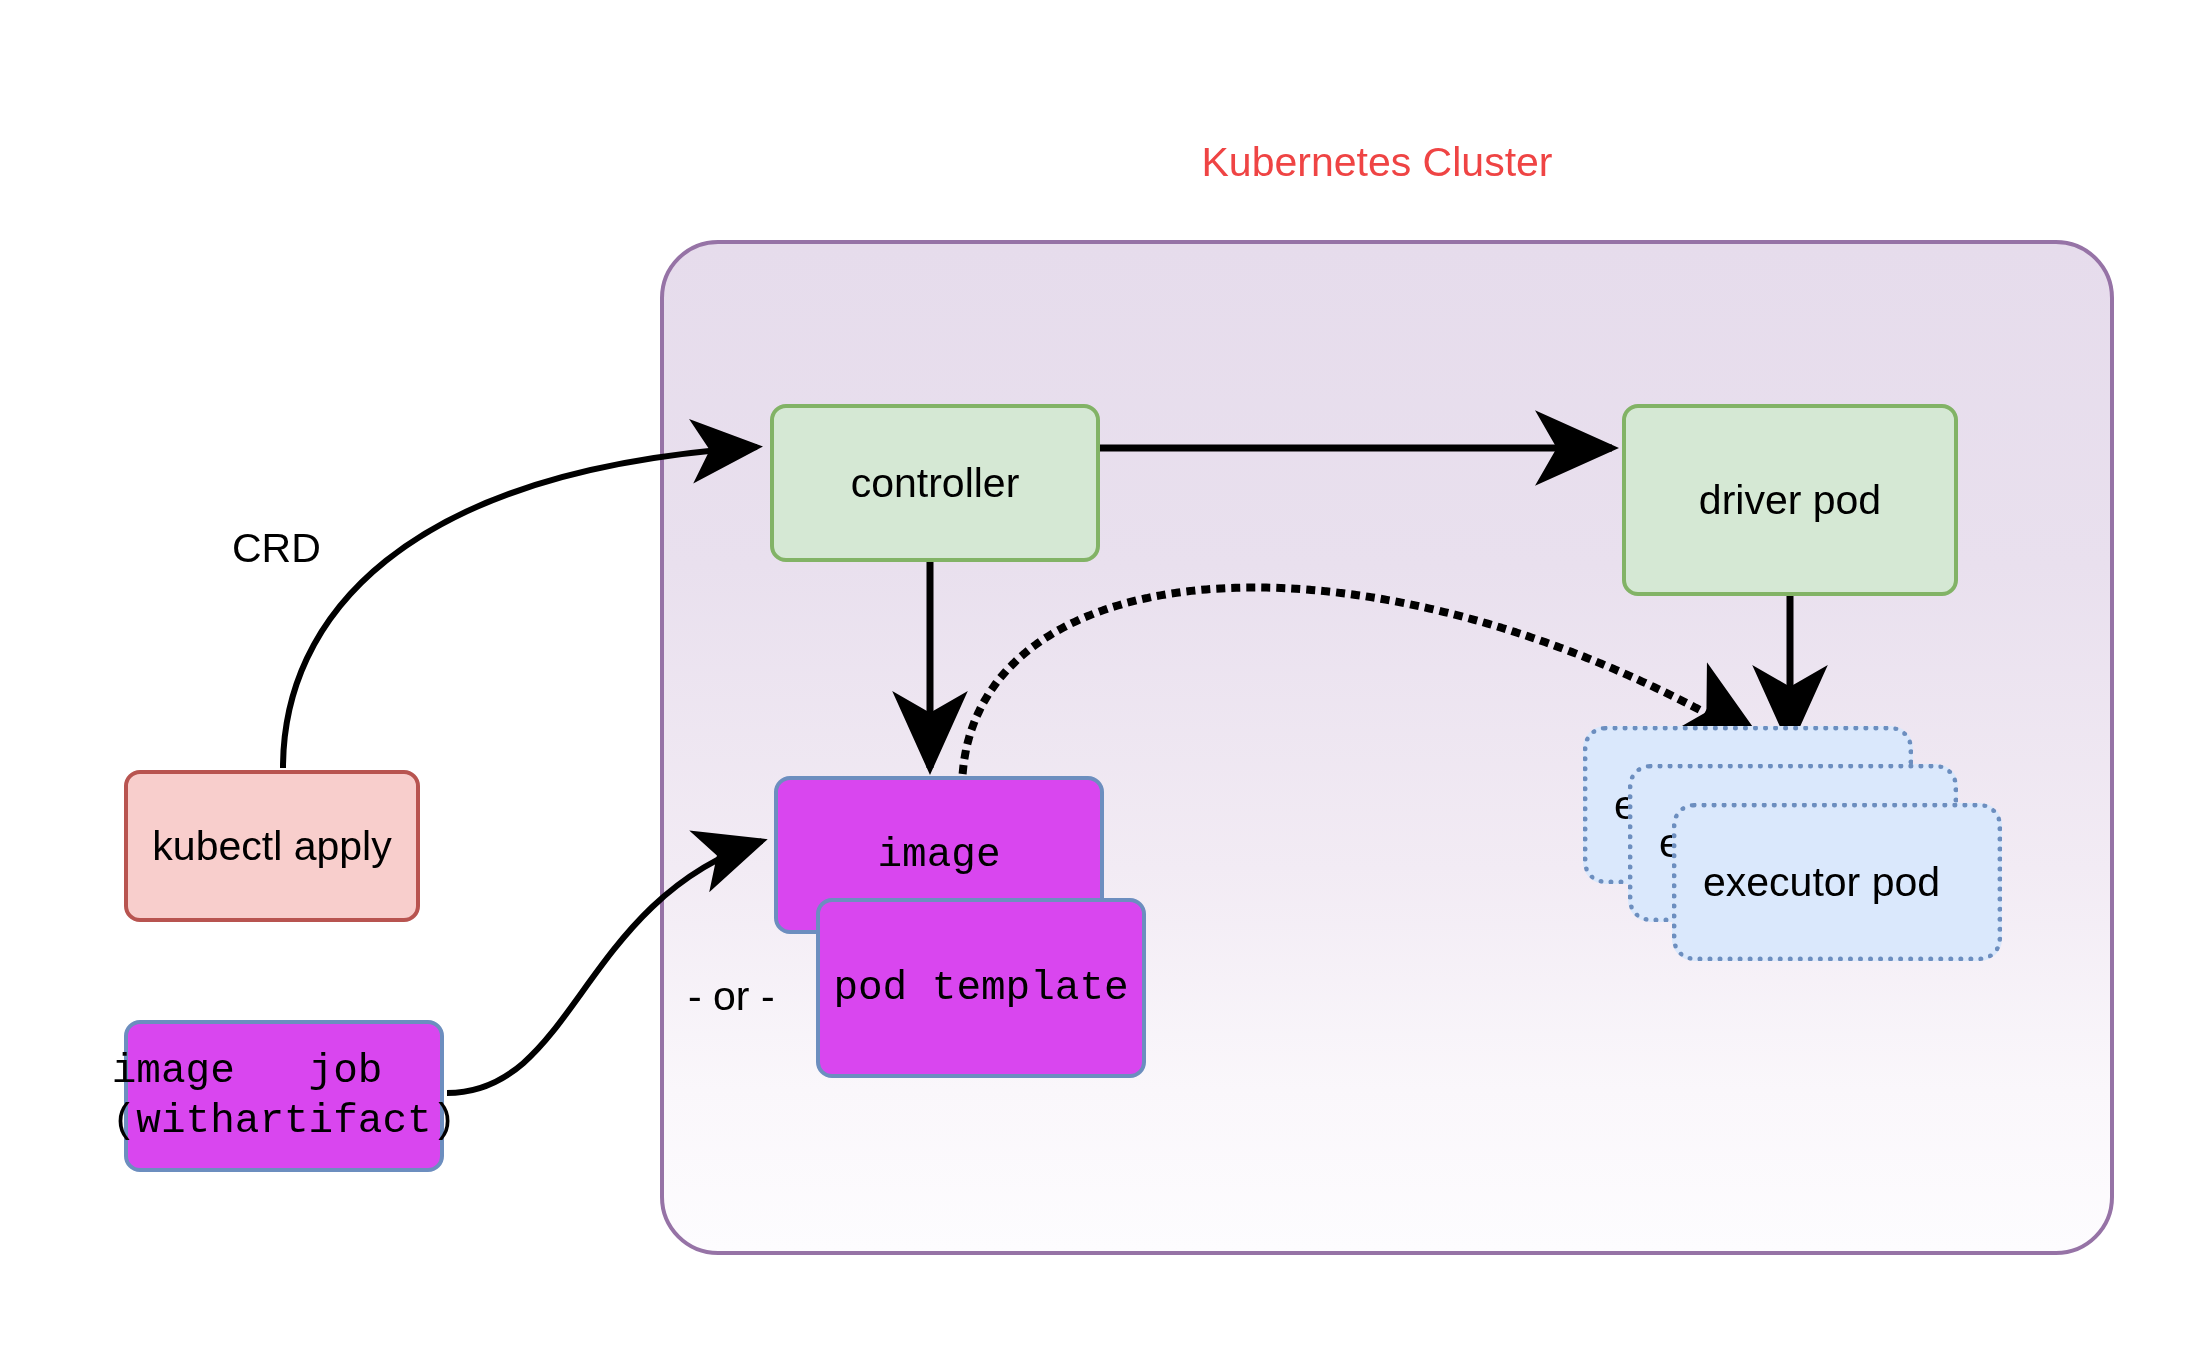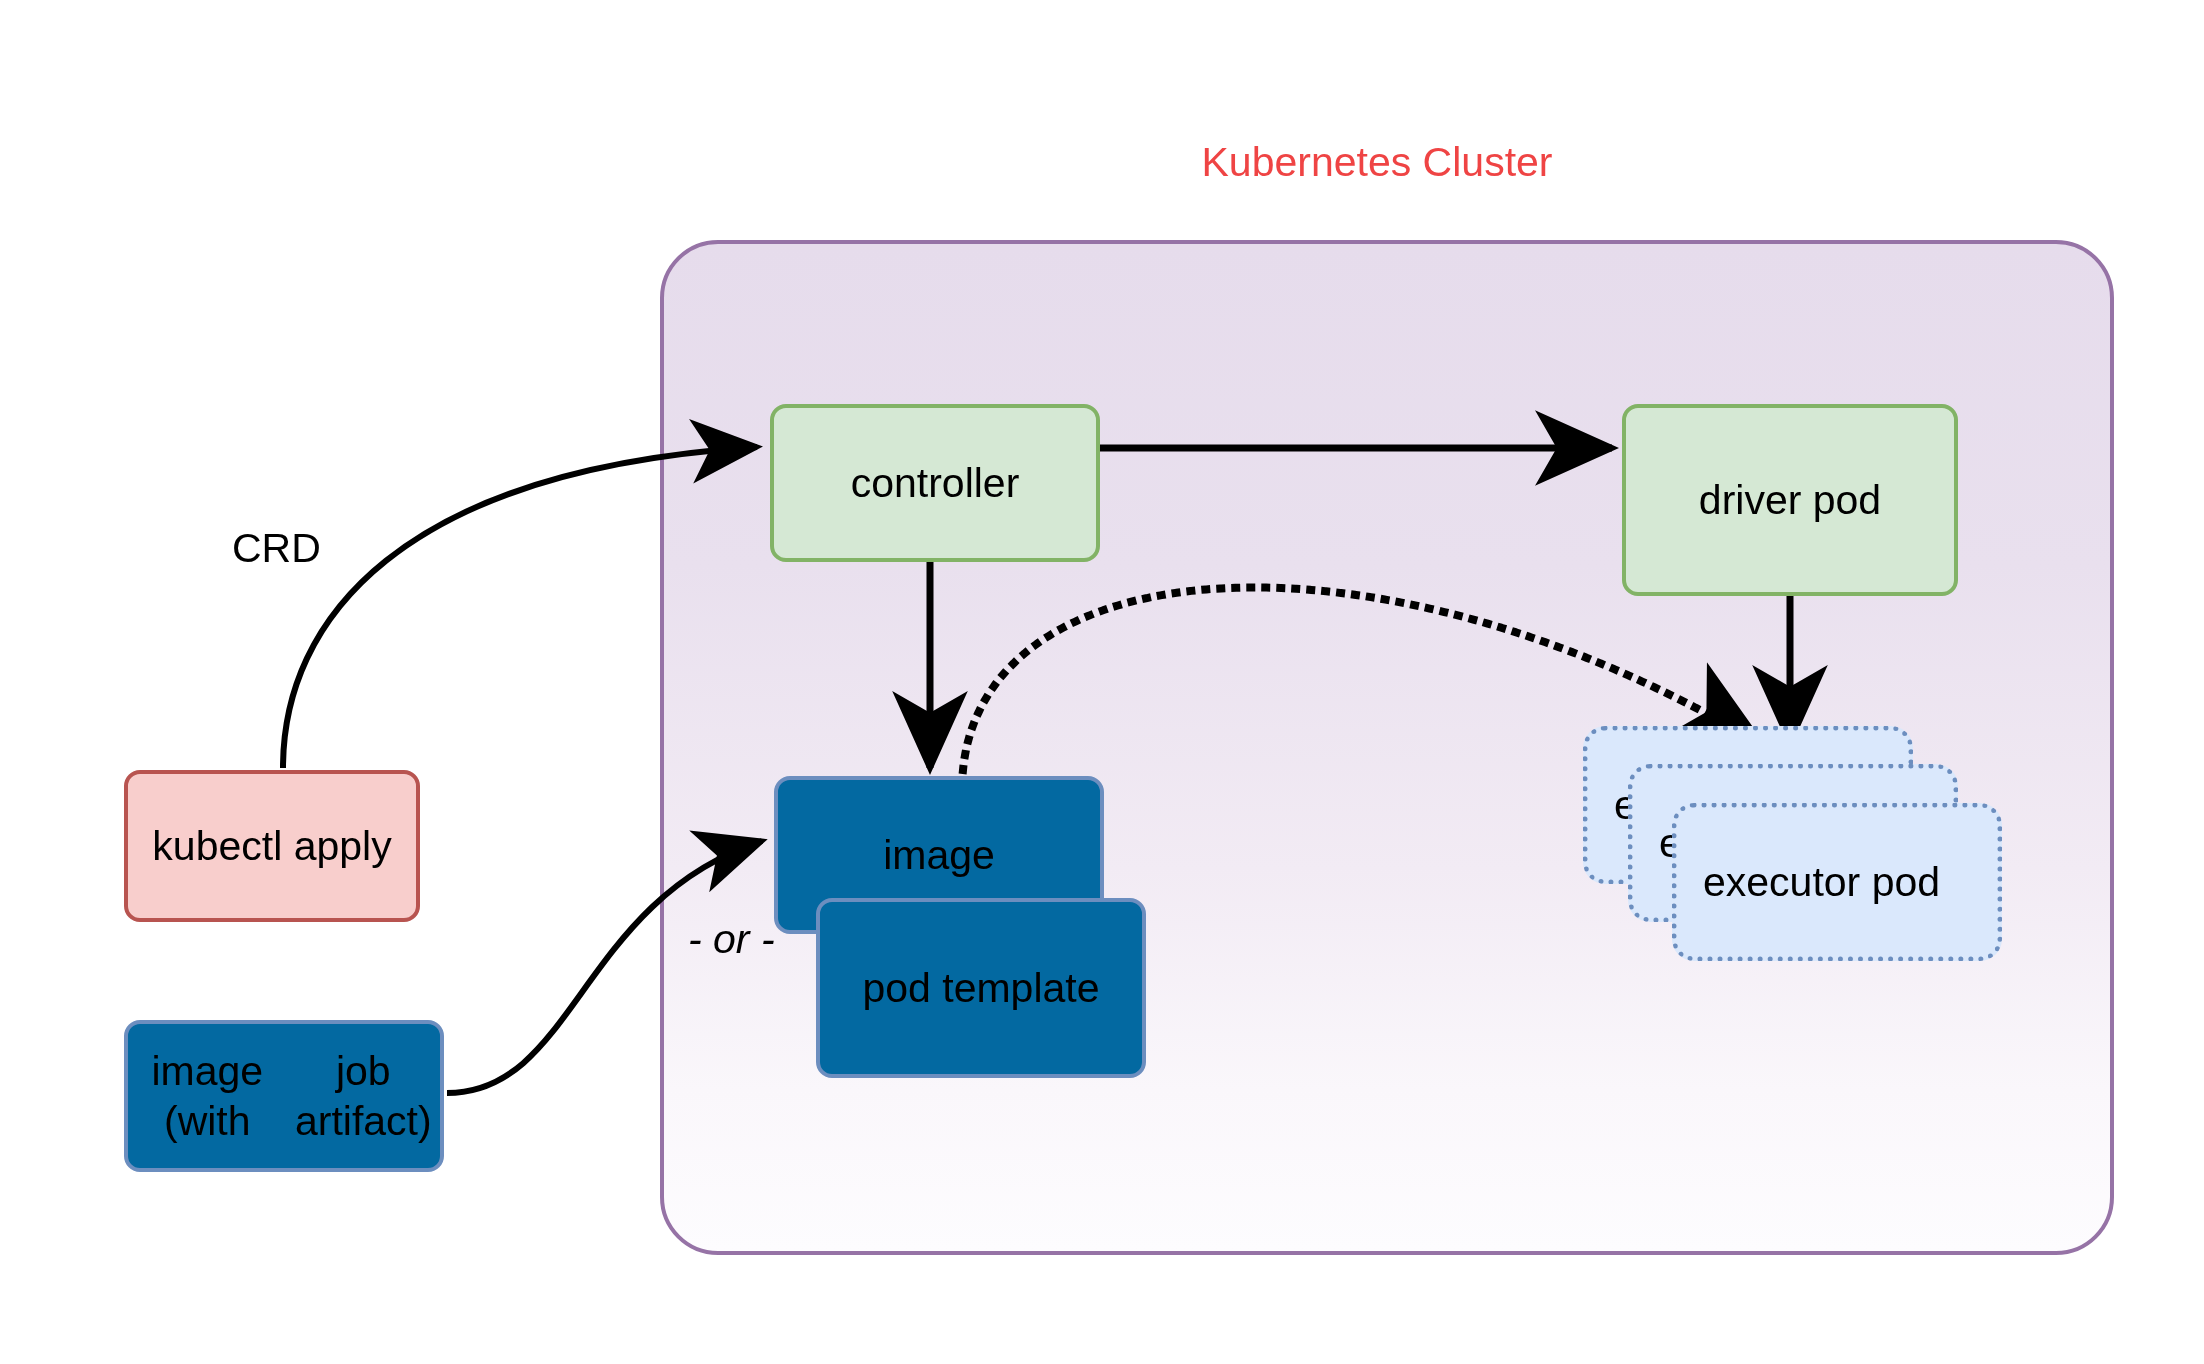"image" .blue { background: #0369a1 -> #d946ef; font-family: none -> Liberation Mono, monospace }
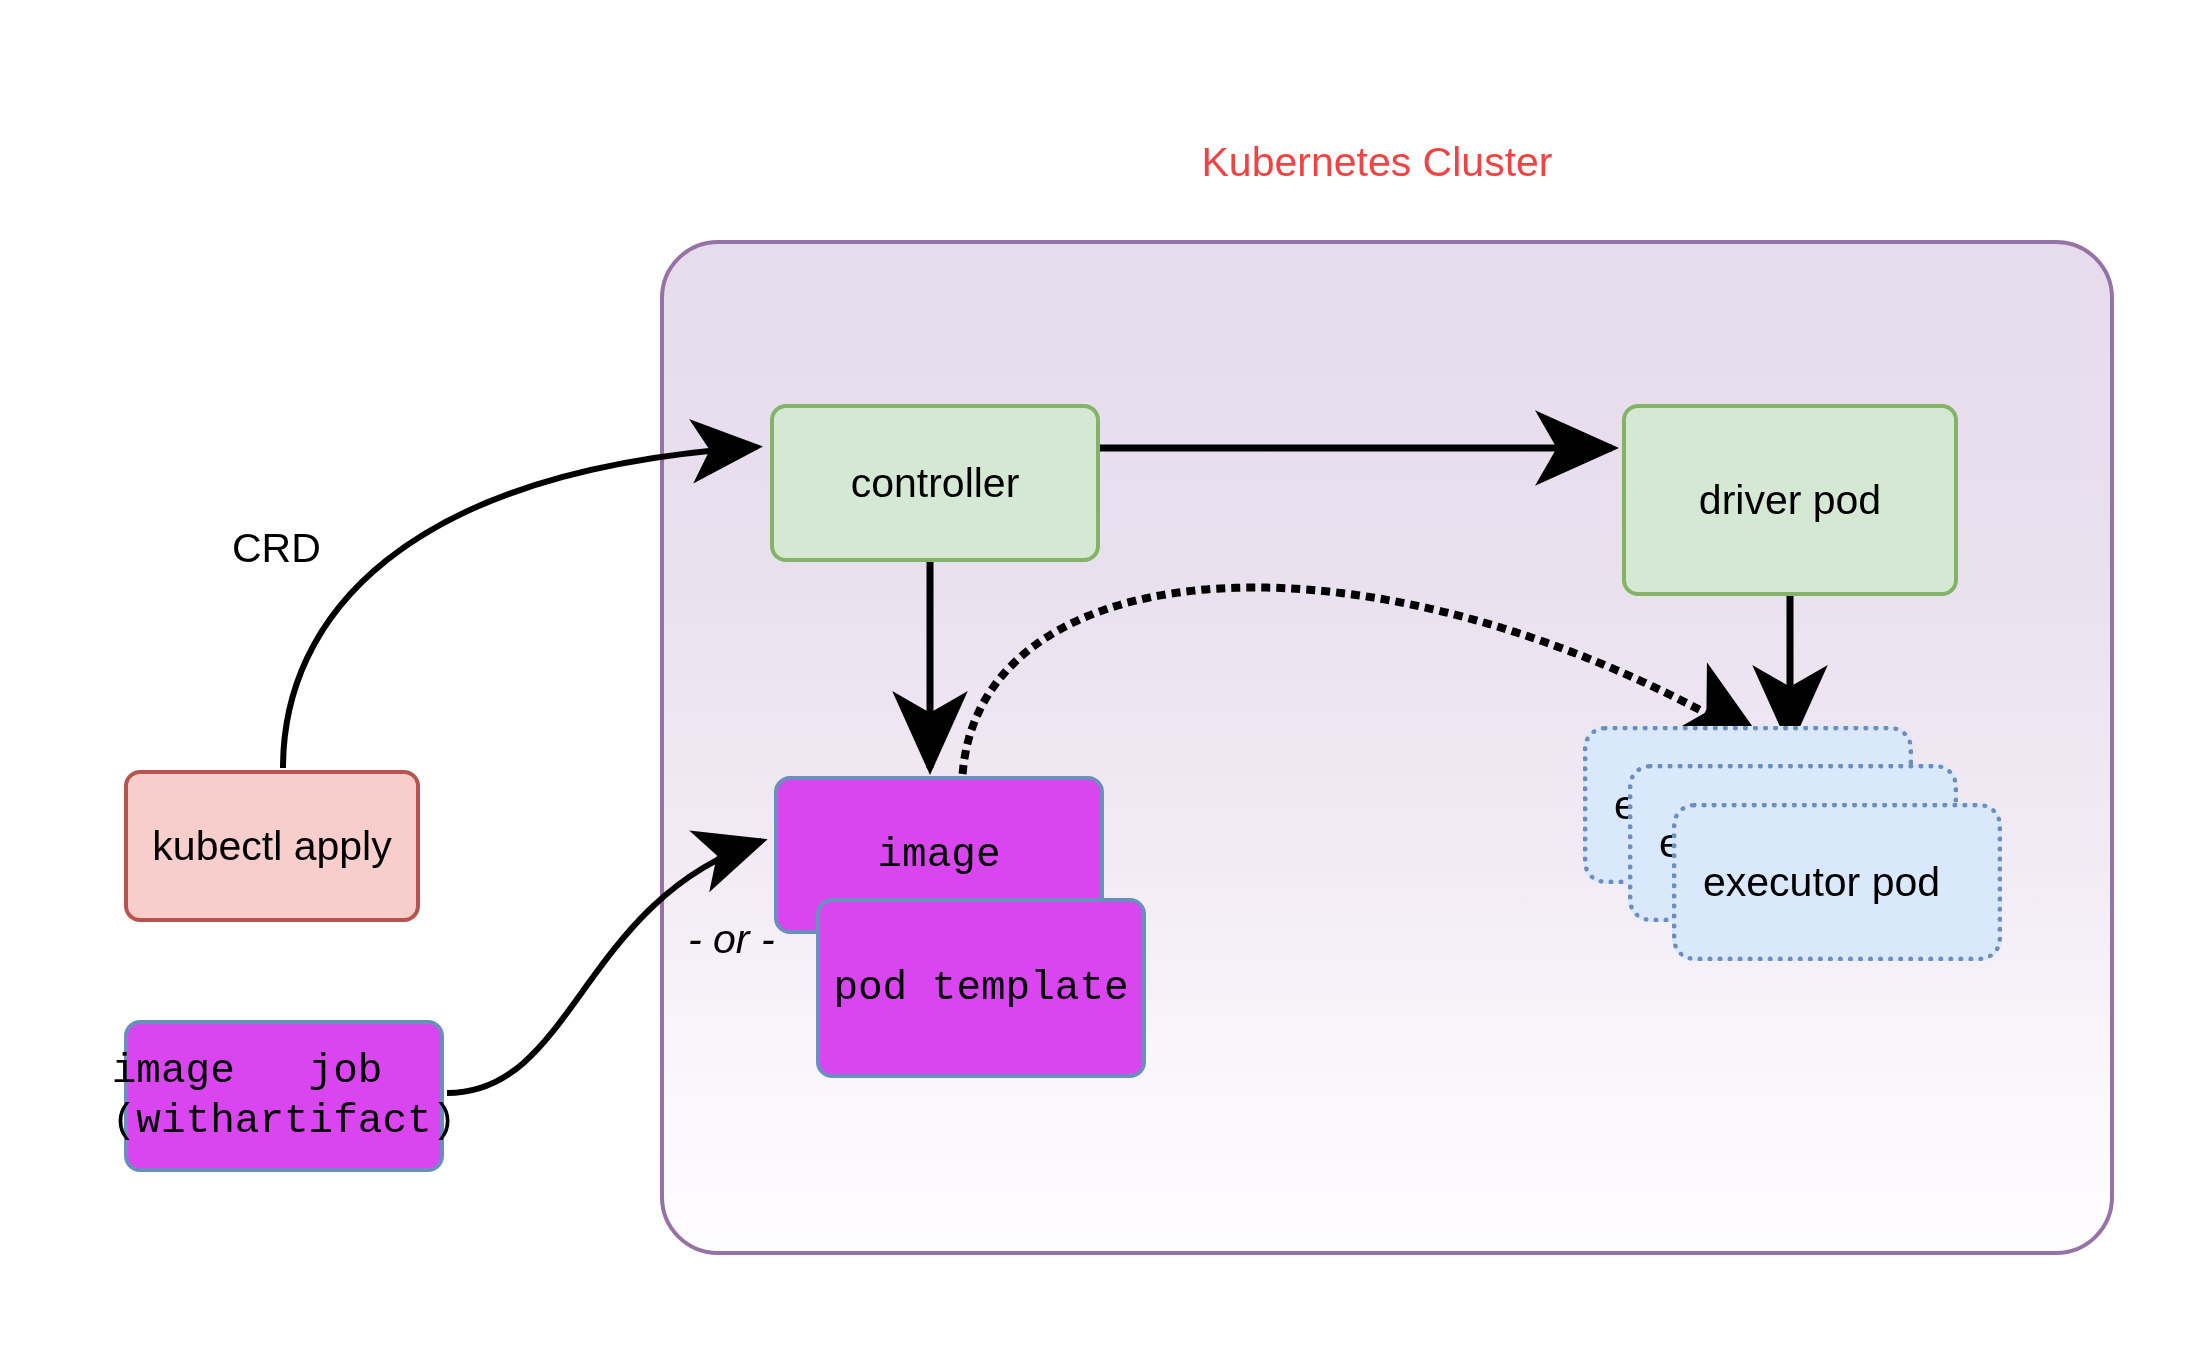"- or -" div.edge-label { font-style: italic -> none; top: 916px -> 973px }
